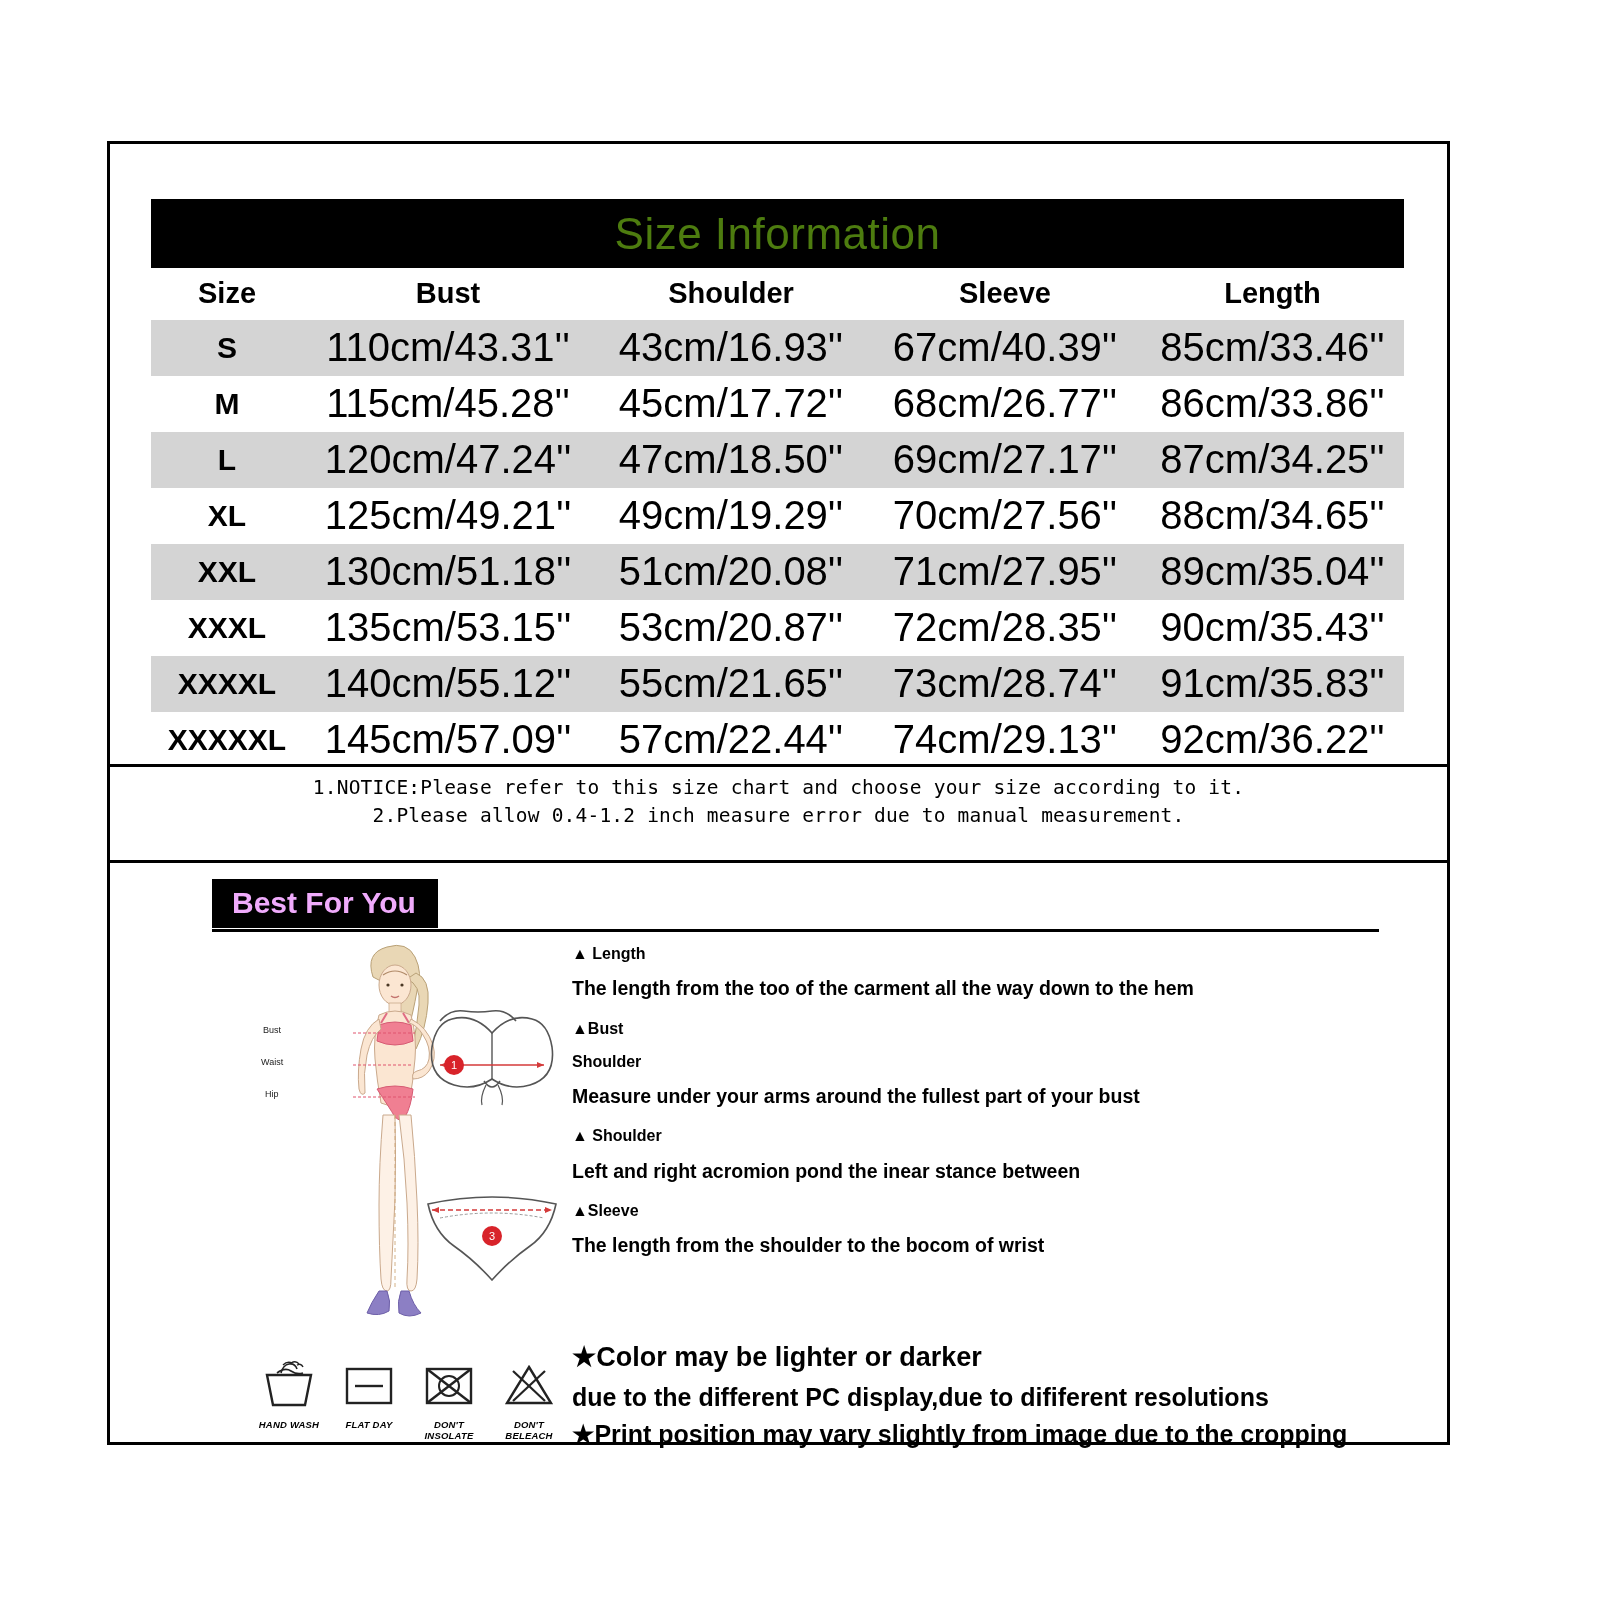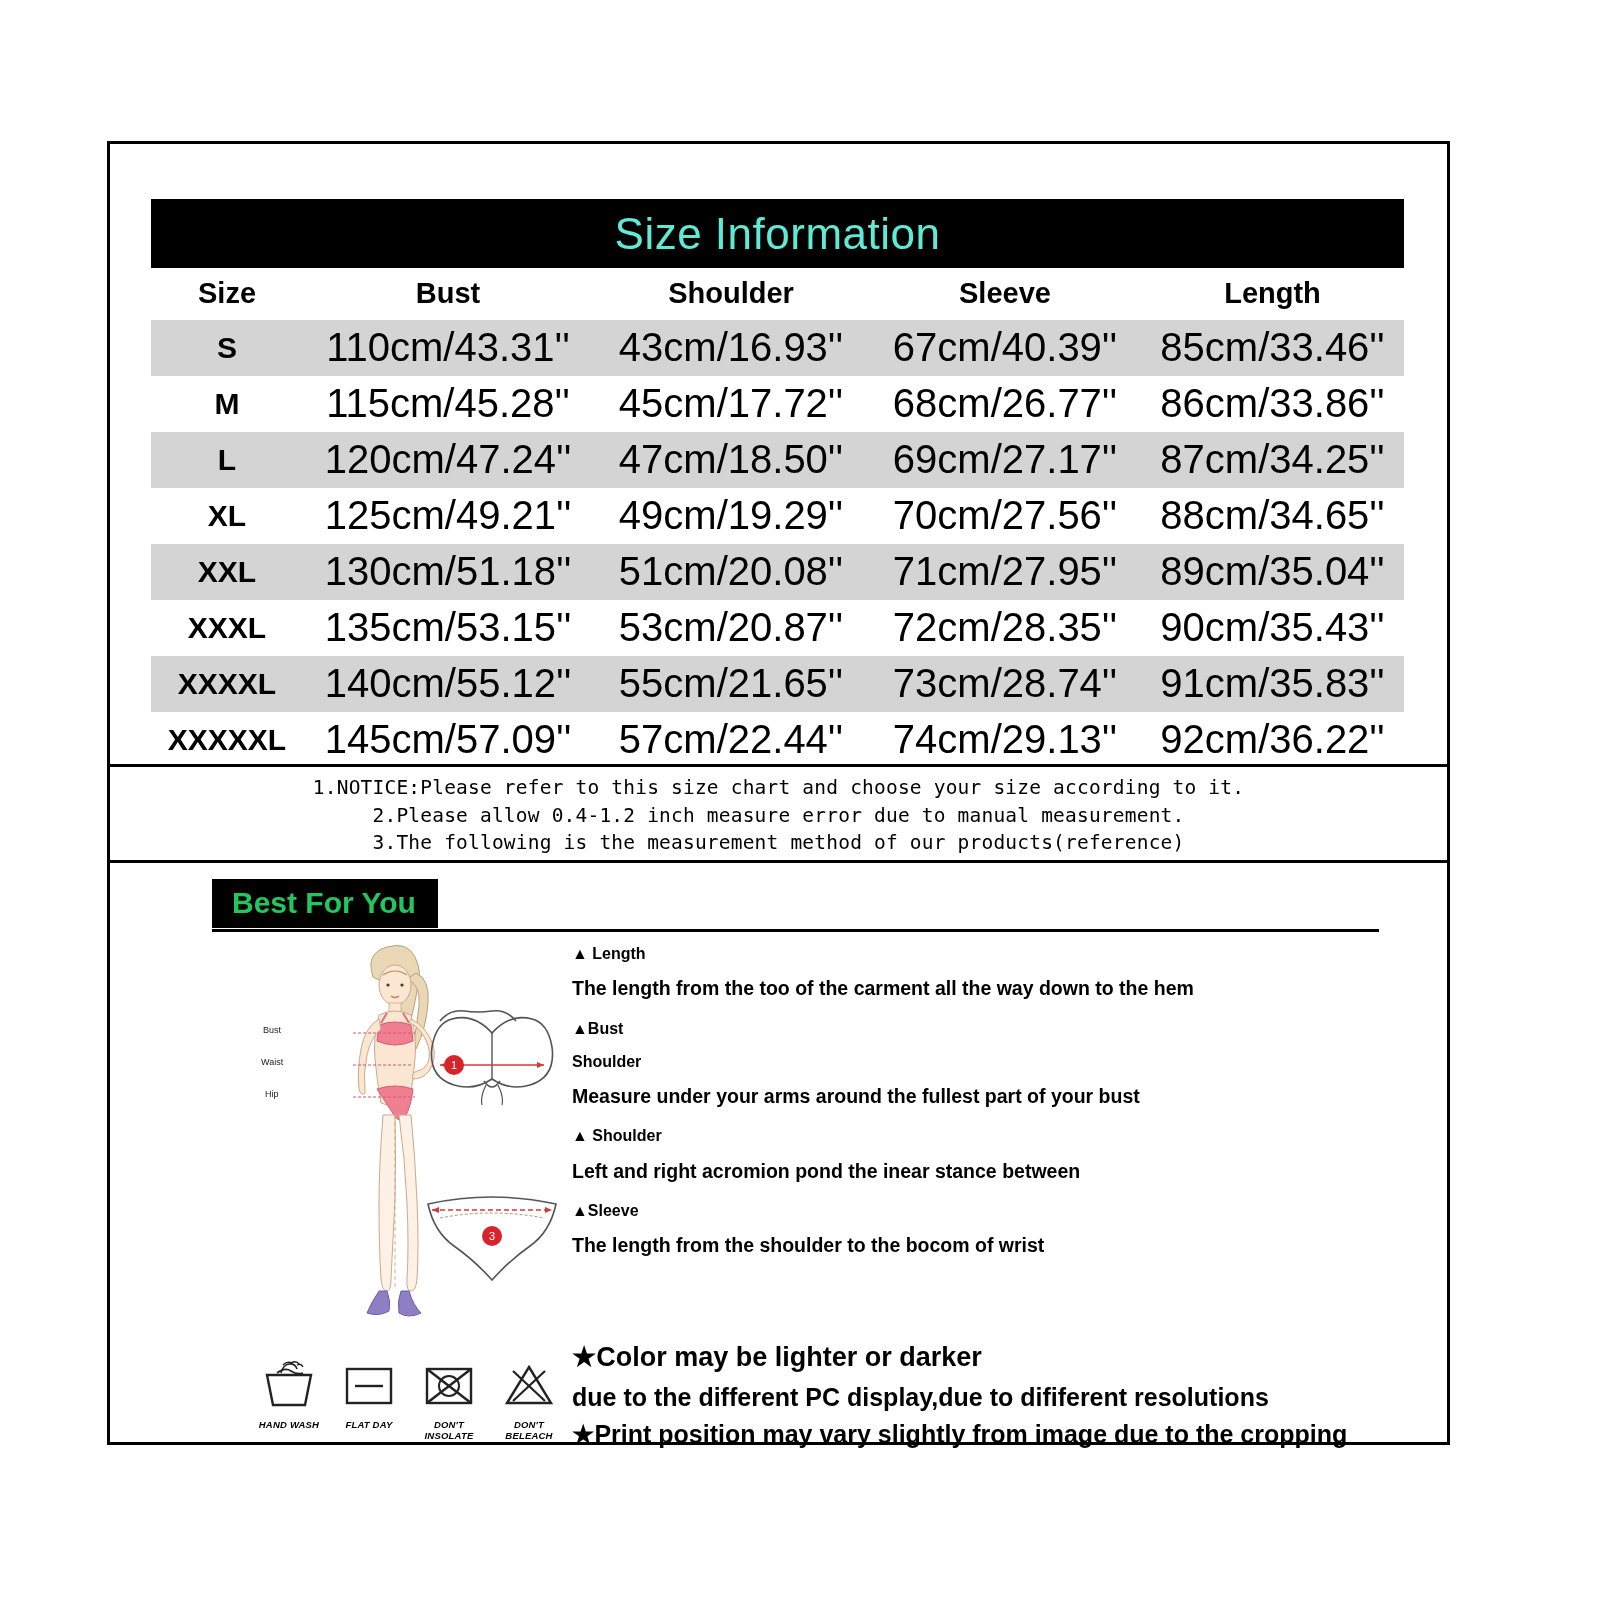"Size Information" .size-header { color: #5eead4 -> #4d7c0f }
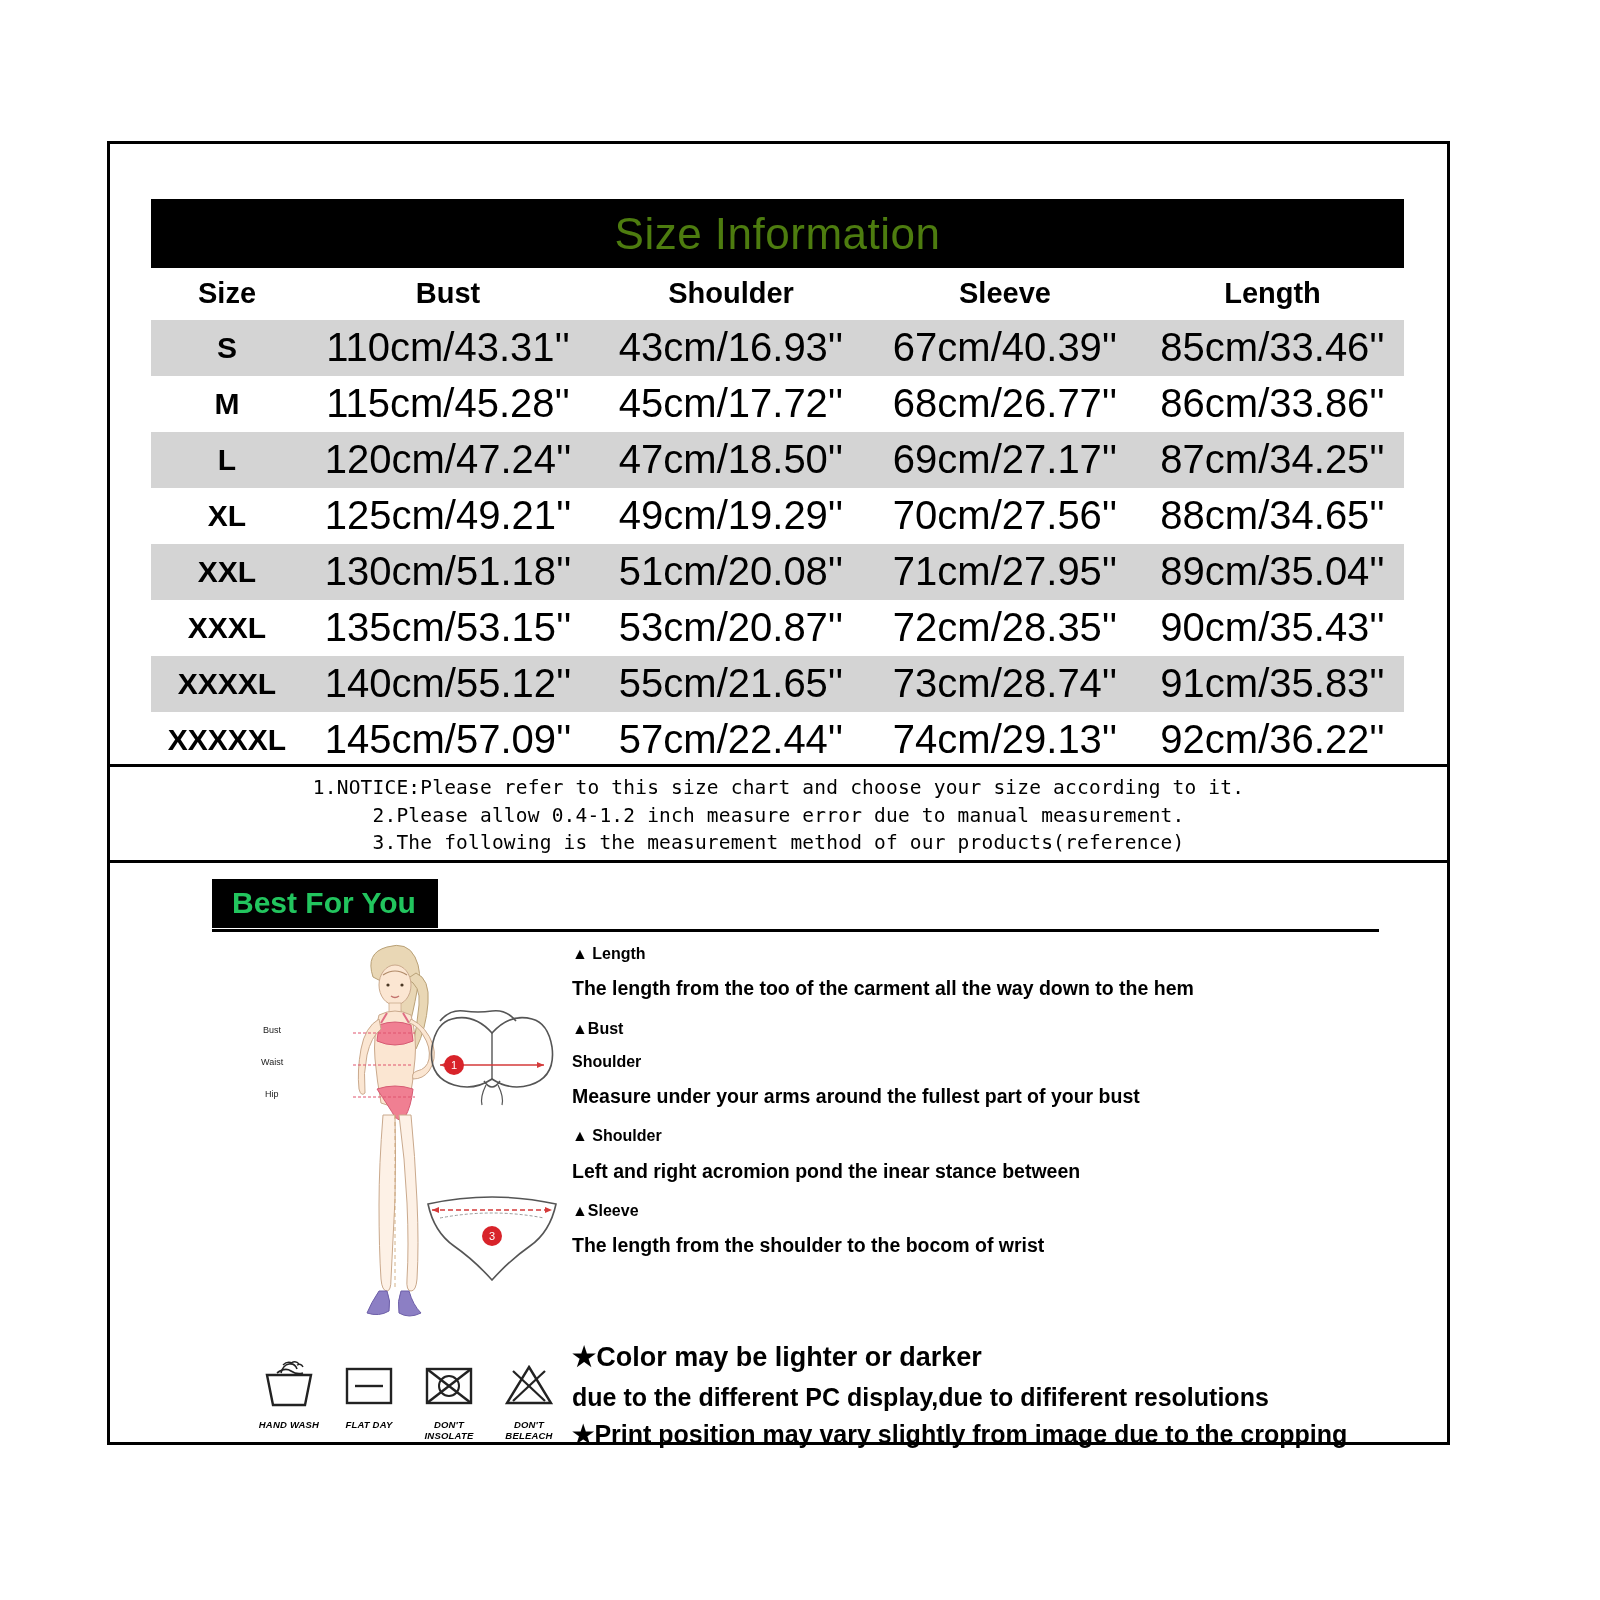"3.The following is the measurement" div { html: <div>3.The following is the measurement method of our products(reference)</div> -> none }
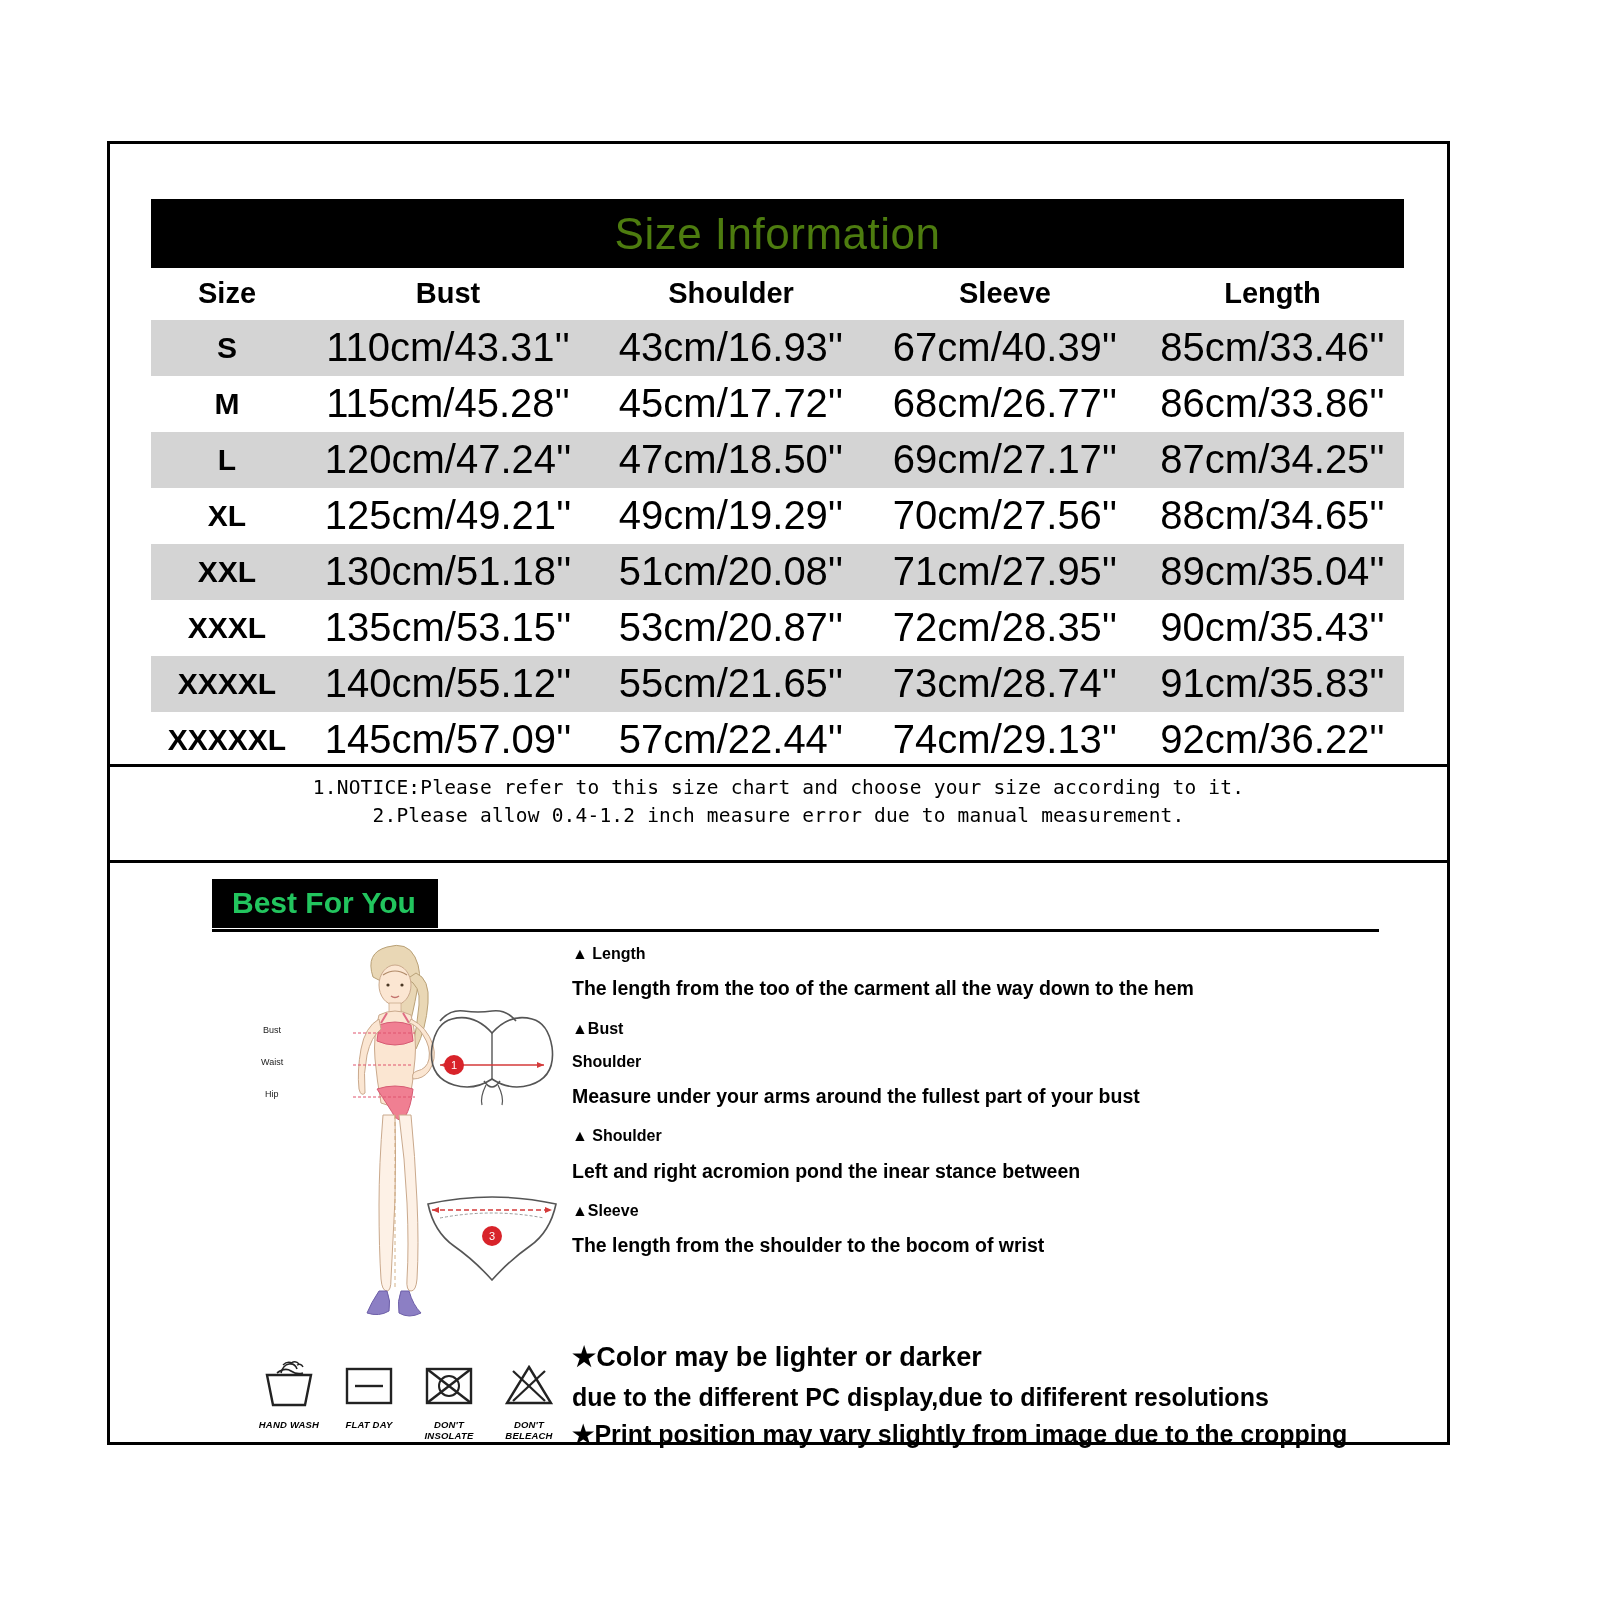"Best For You" .bfy-badge { color: #22c55e -> #f0abfc }
